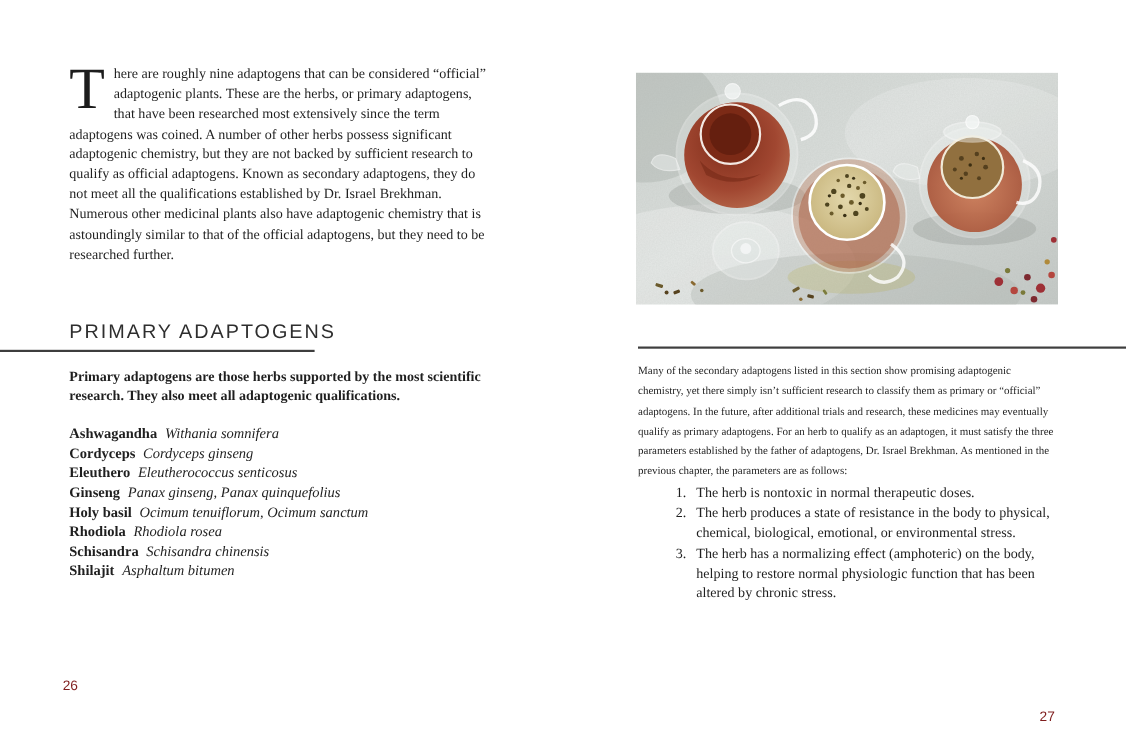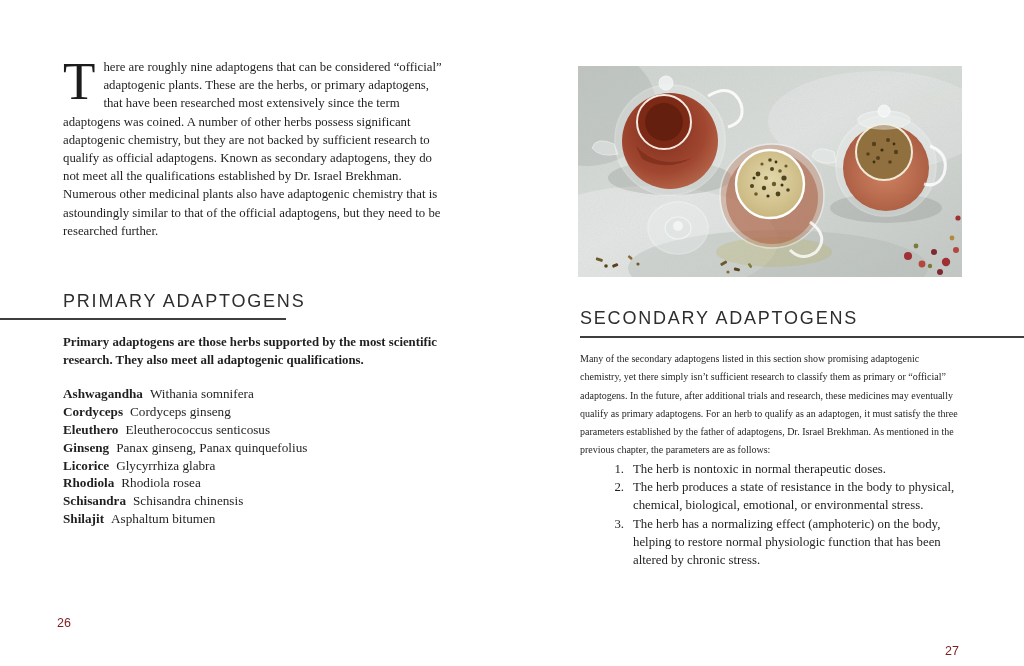"SECONDARY ADAPTOGENS" h2.section-heading { html: <h2>SECONDARY ADAPTOGENS</h2> -> none }
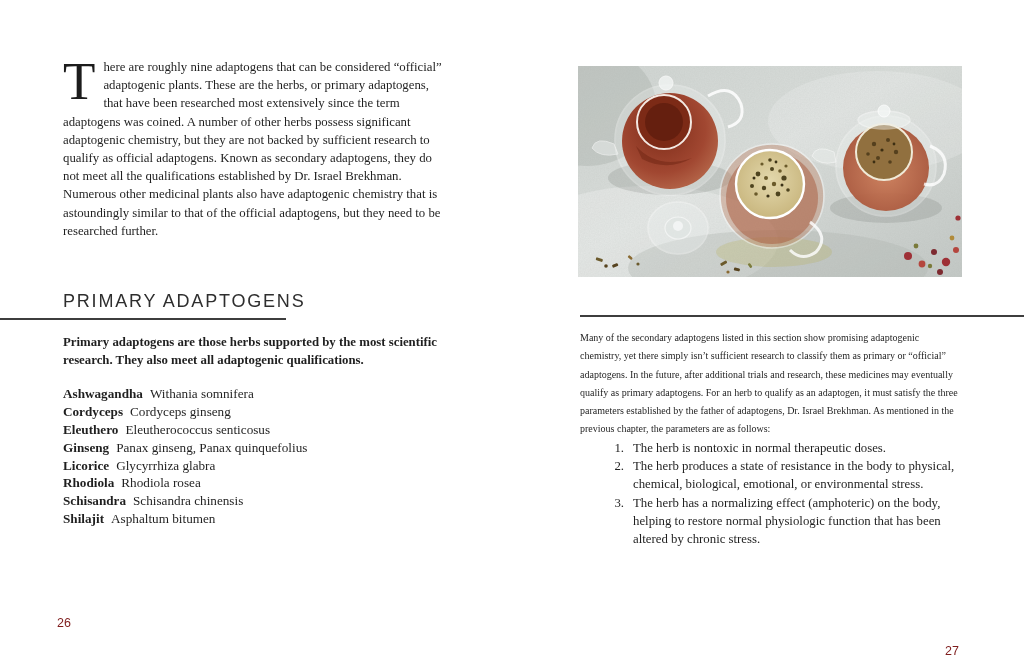"Withania somnifera" .herb-latin { font-style: none -> italic }
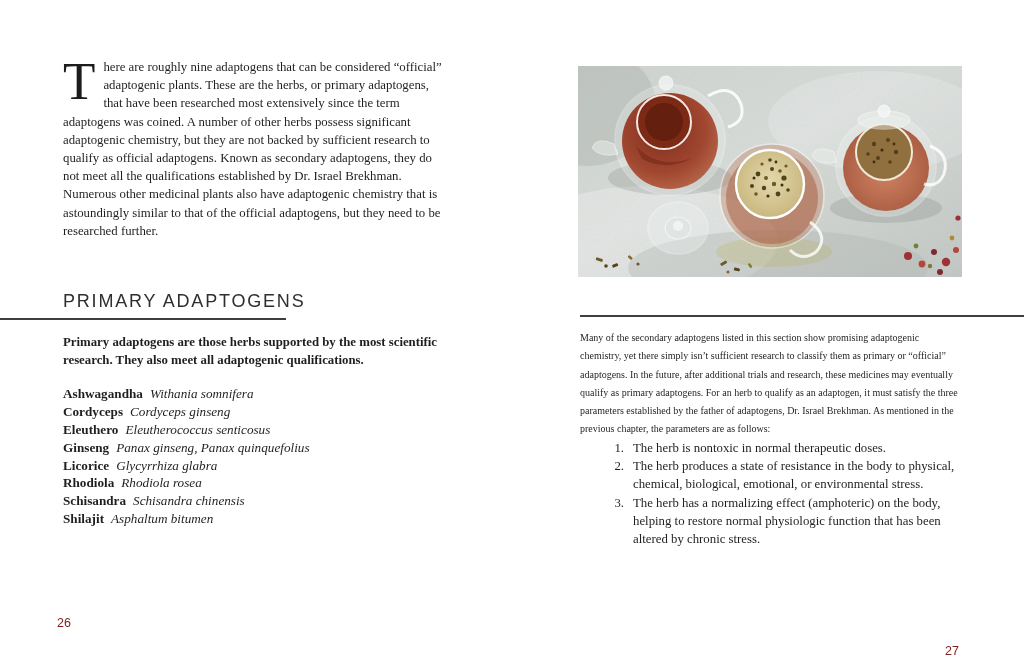"Holy basil Ocimum tenuiflorum, Ocimum" div.herb { html: none -> <div> <span>Holy basil</span><span>Ocimum tenuiflorum, Ocimum sanctum</span> </div> }
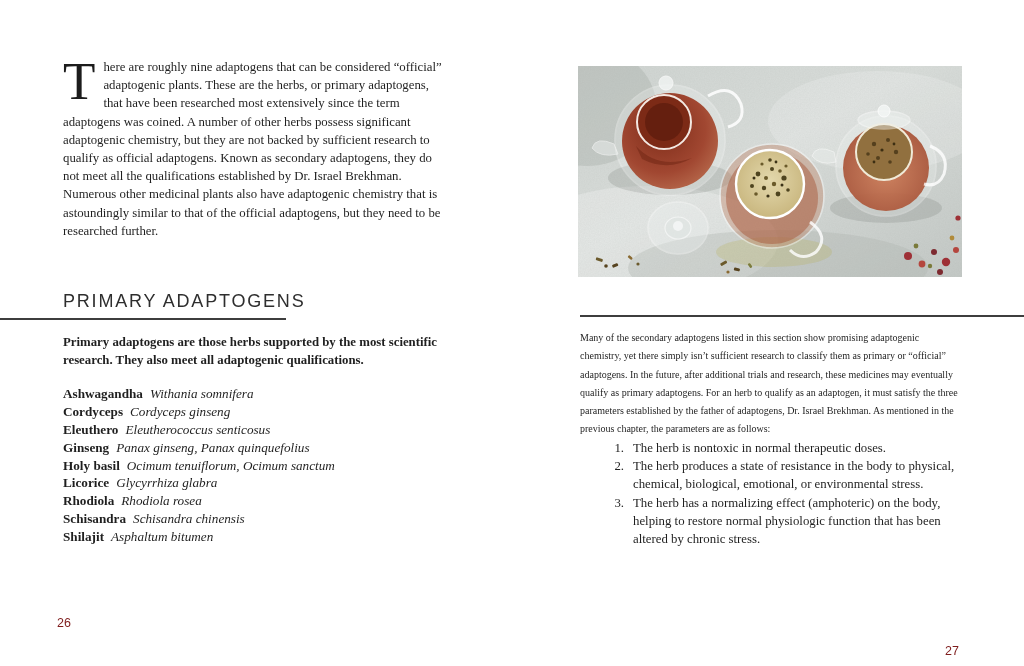"Licorice Glycyrrhiza glabra" div.herb { html: <div> <span>Licorice</span><span>Glycyrrhiza glabra</span> </div> -> none }
